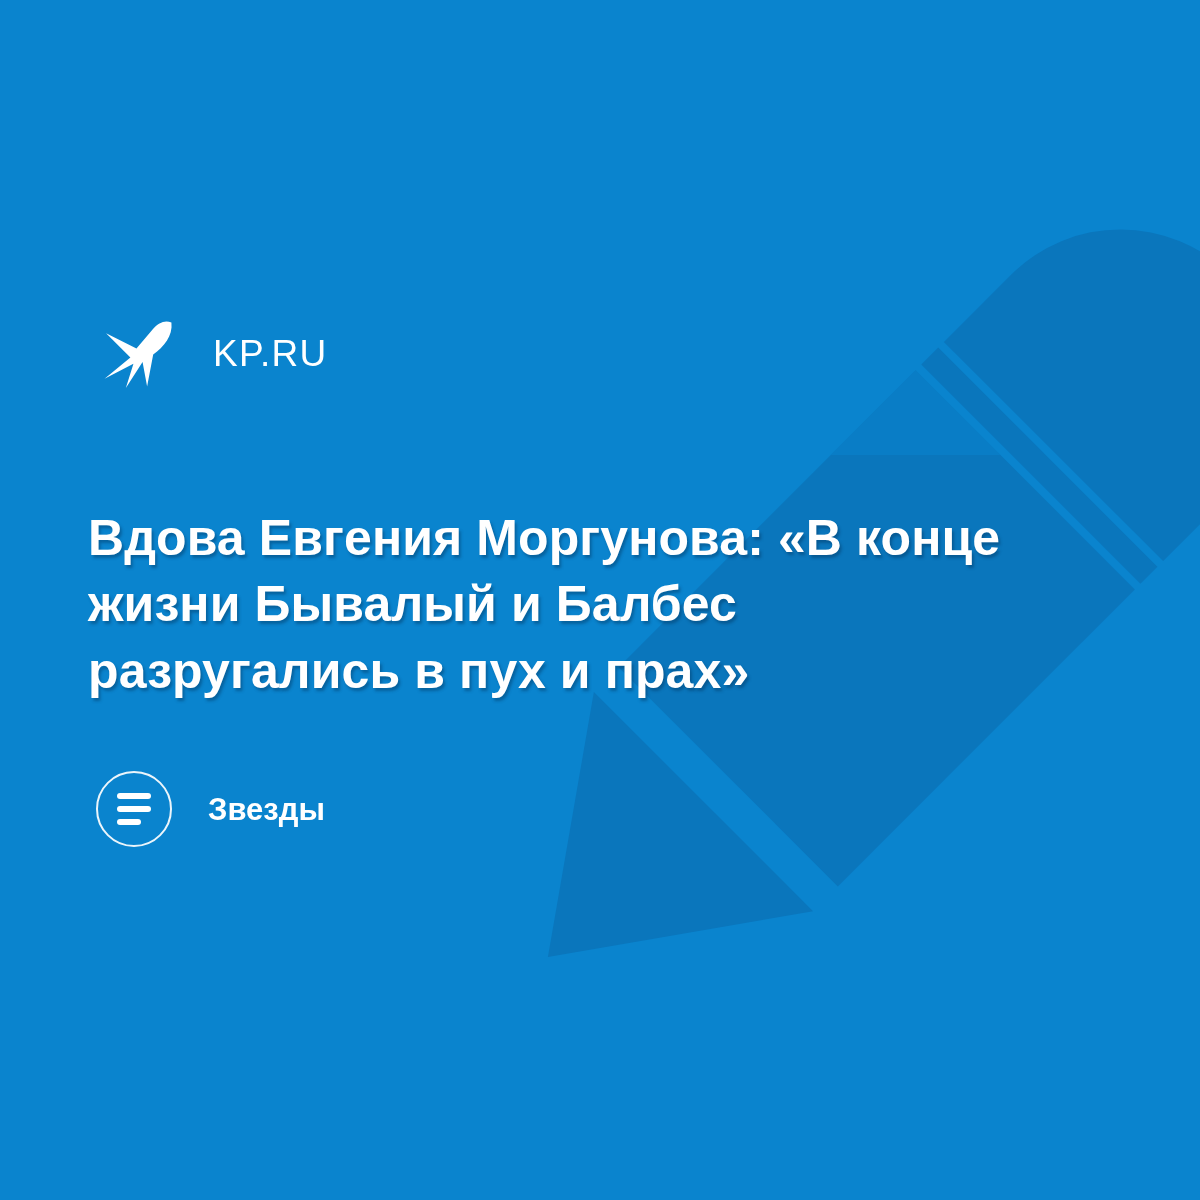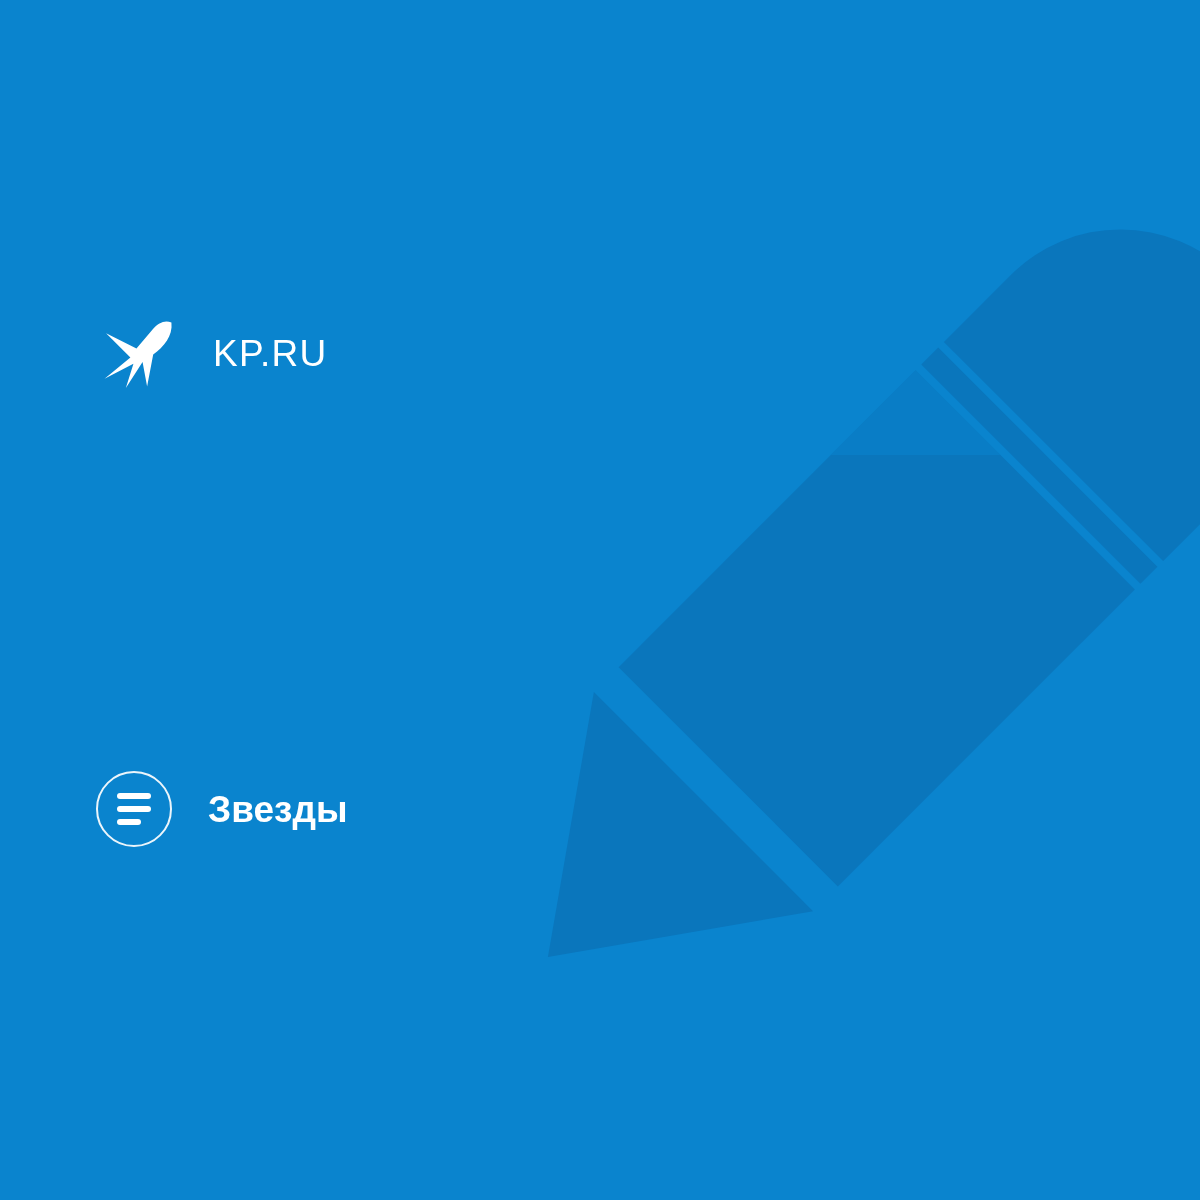"Вдова Евгения Моргунова: «В конце" h1 { html: none -> <h1>Вдова Евгения Моргунова: «В конце жизни Бывалый и Балбес разругались в пух и прах»</h1> }
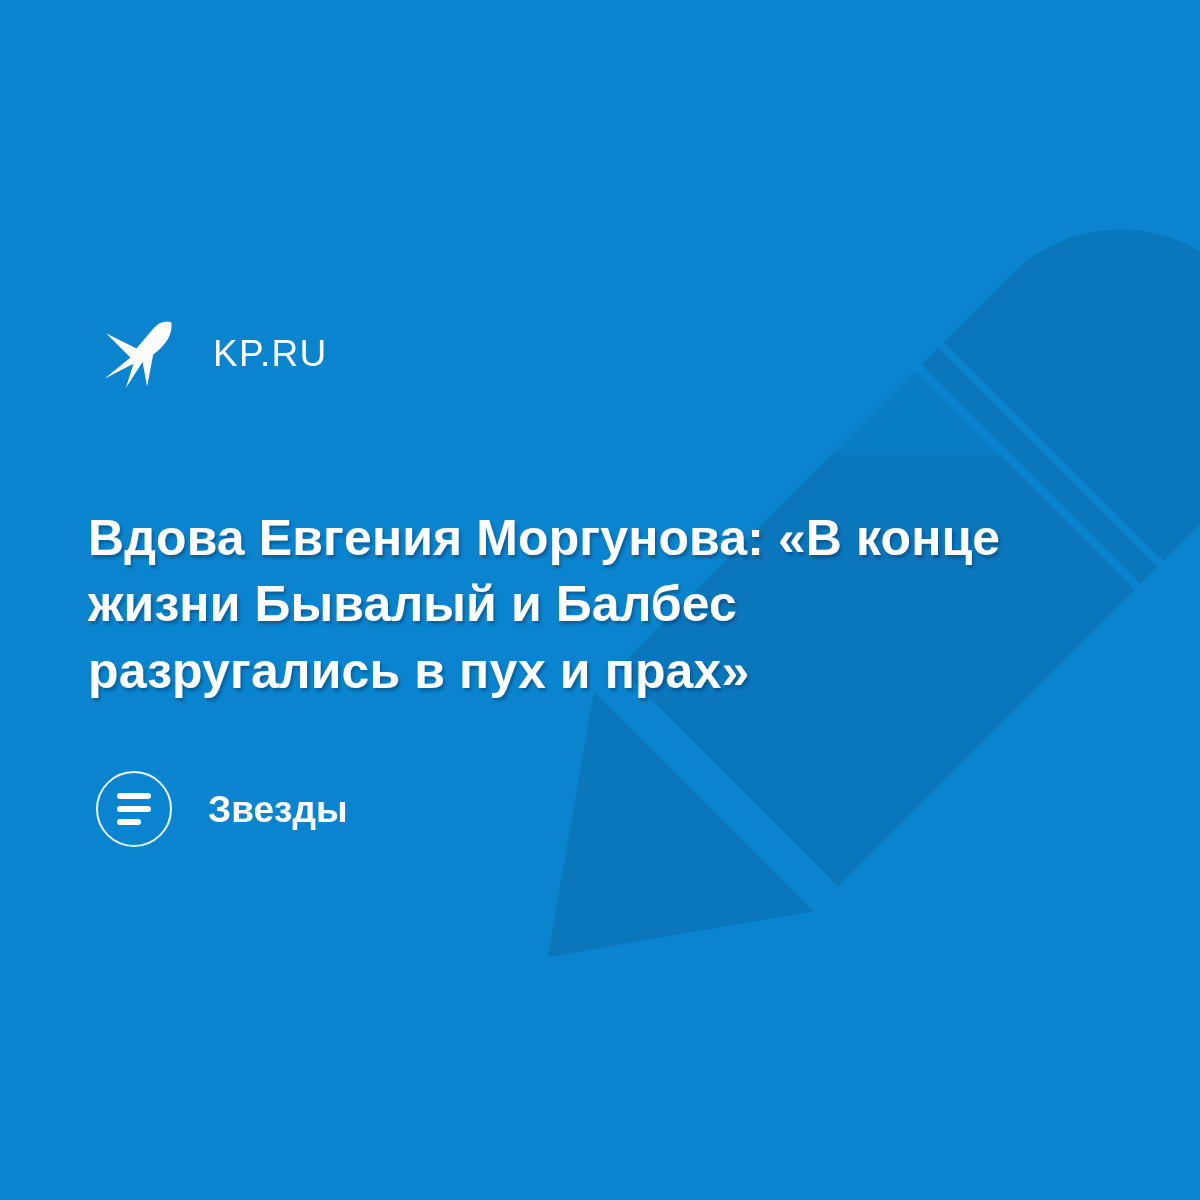"Звезды" #category-label { font-size: 37px -> 31px }
